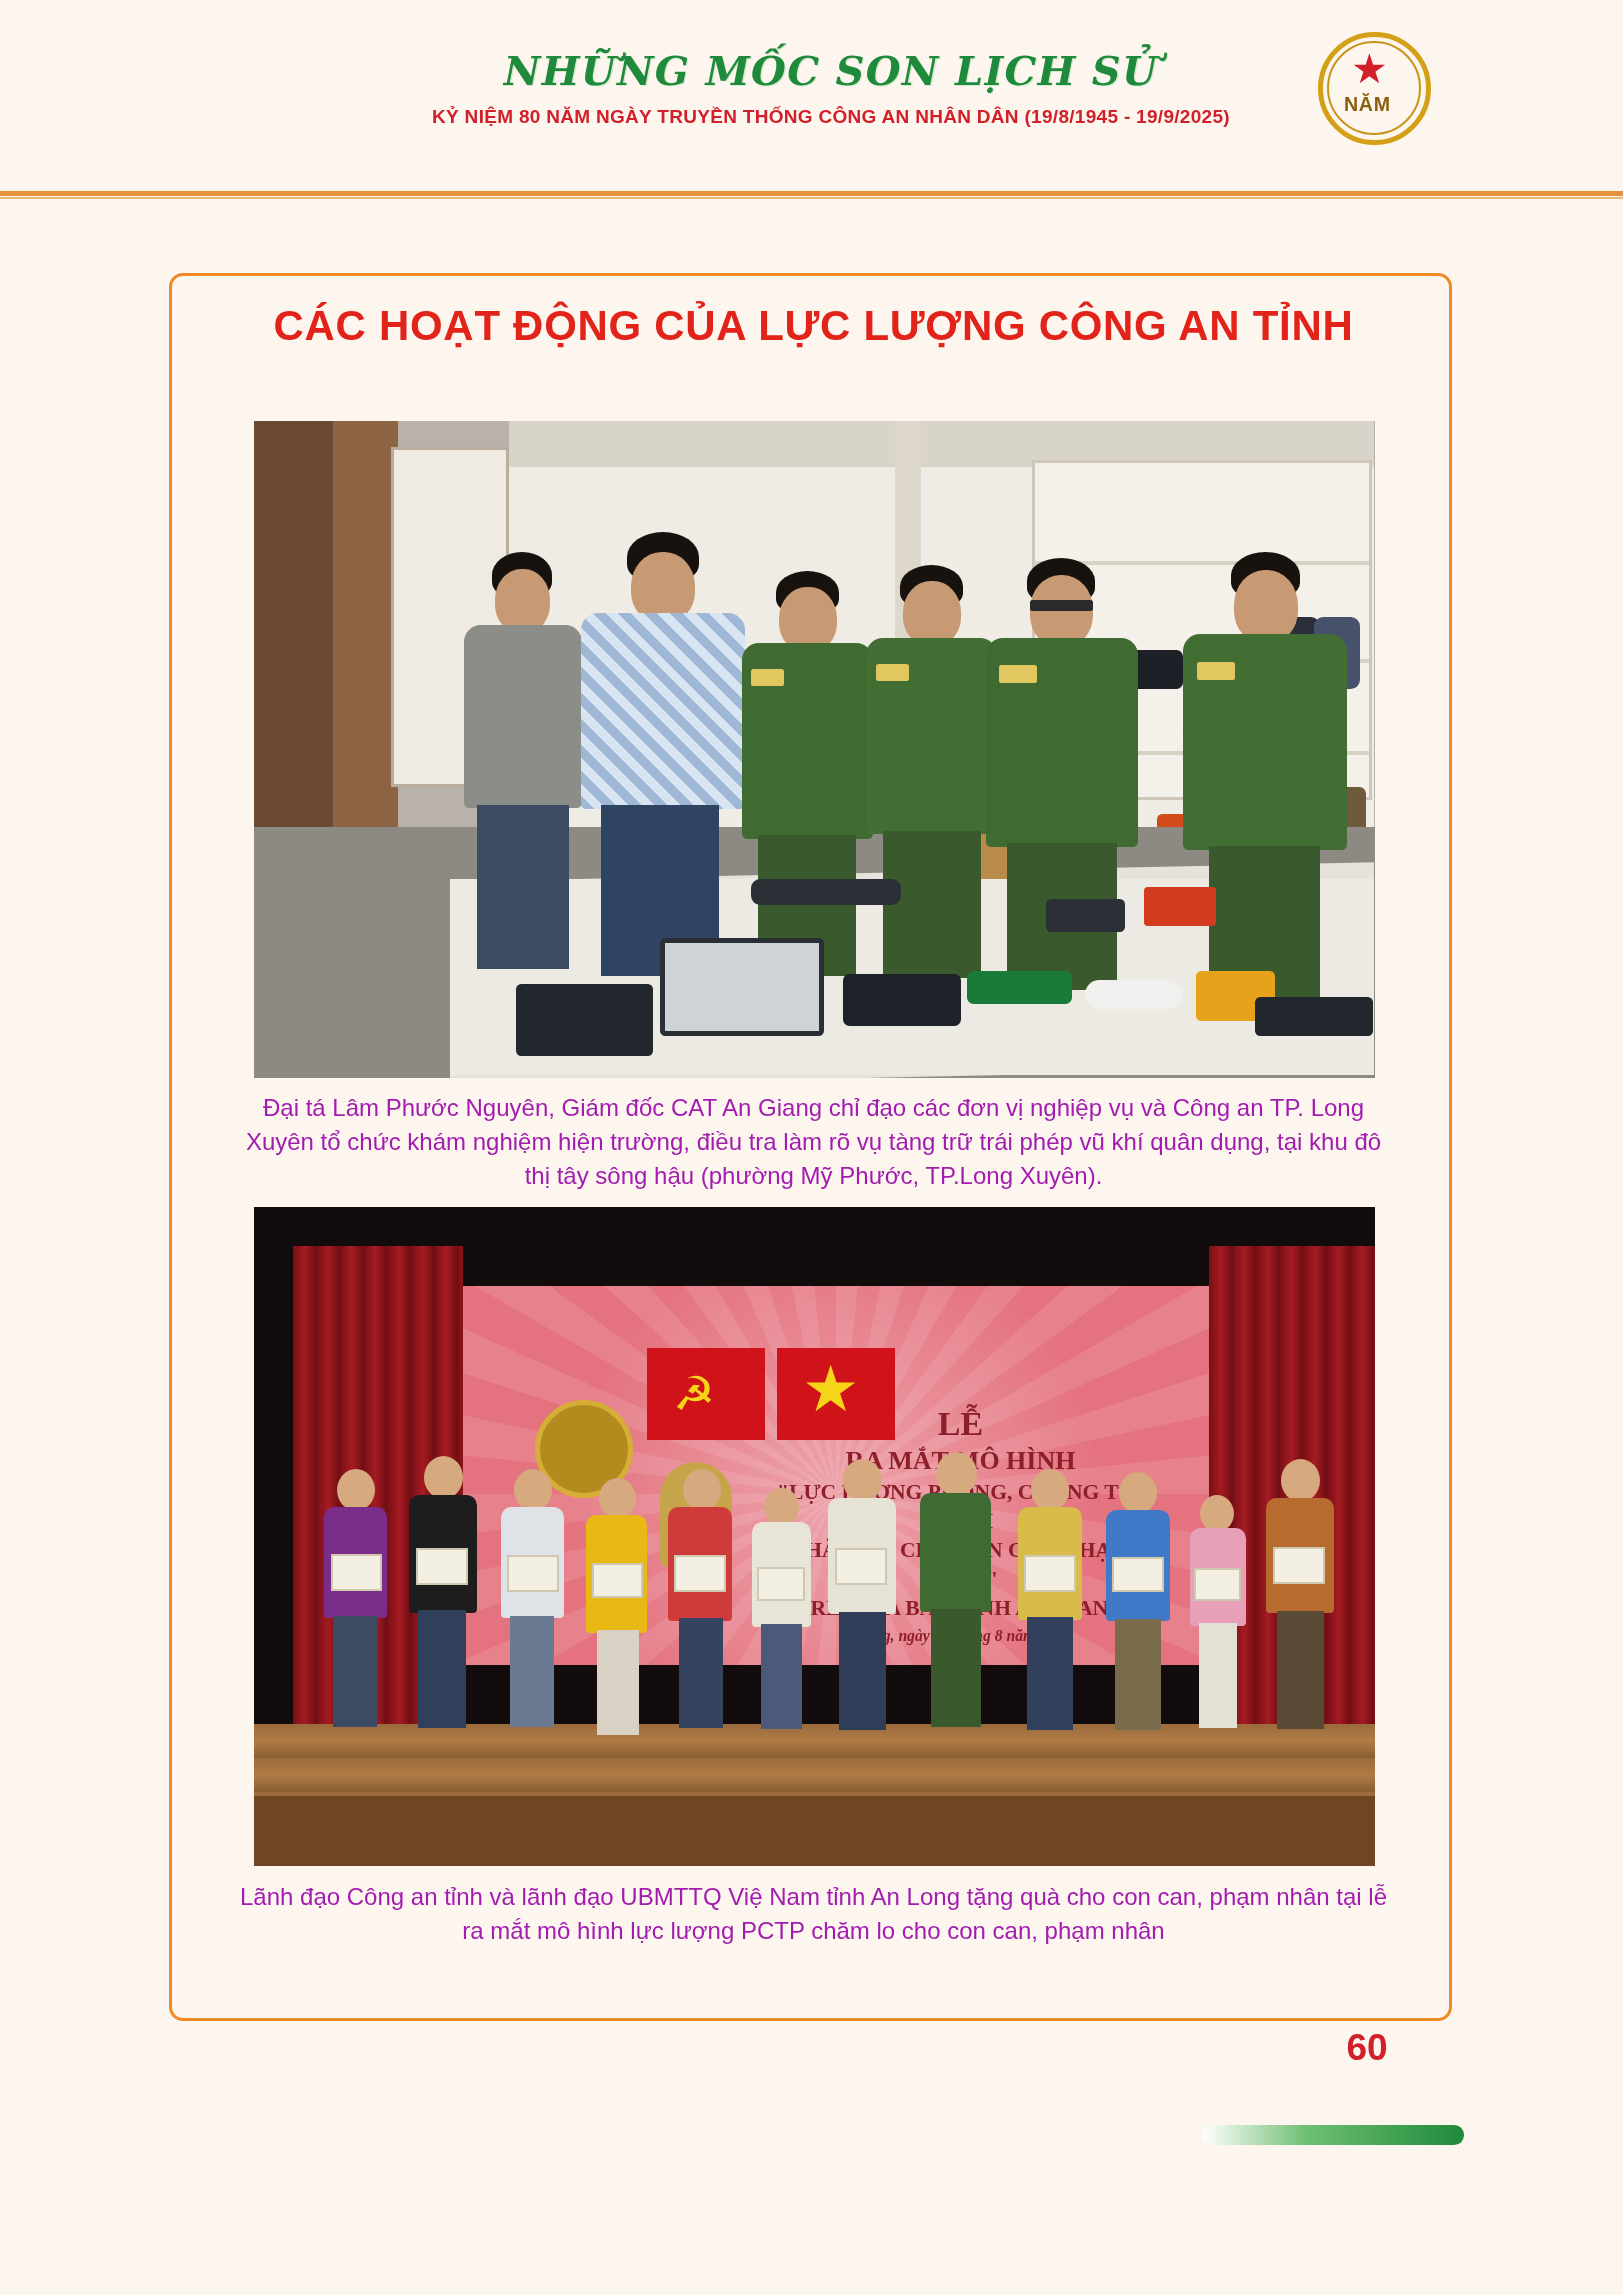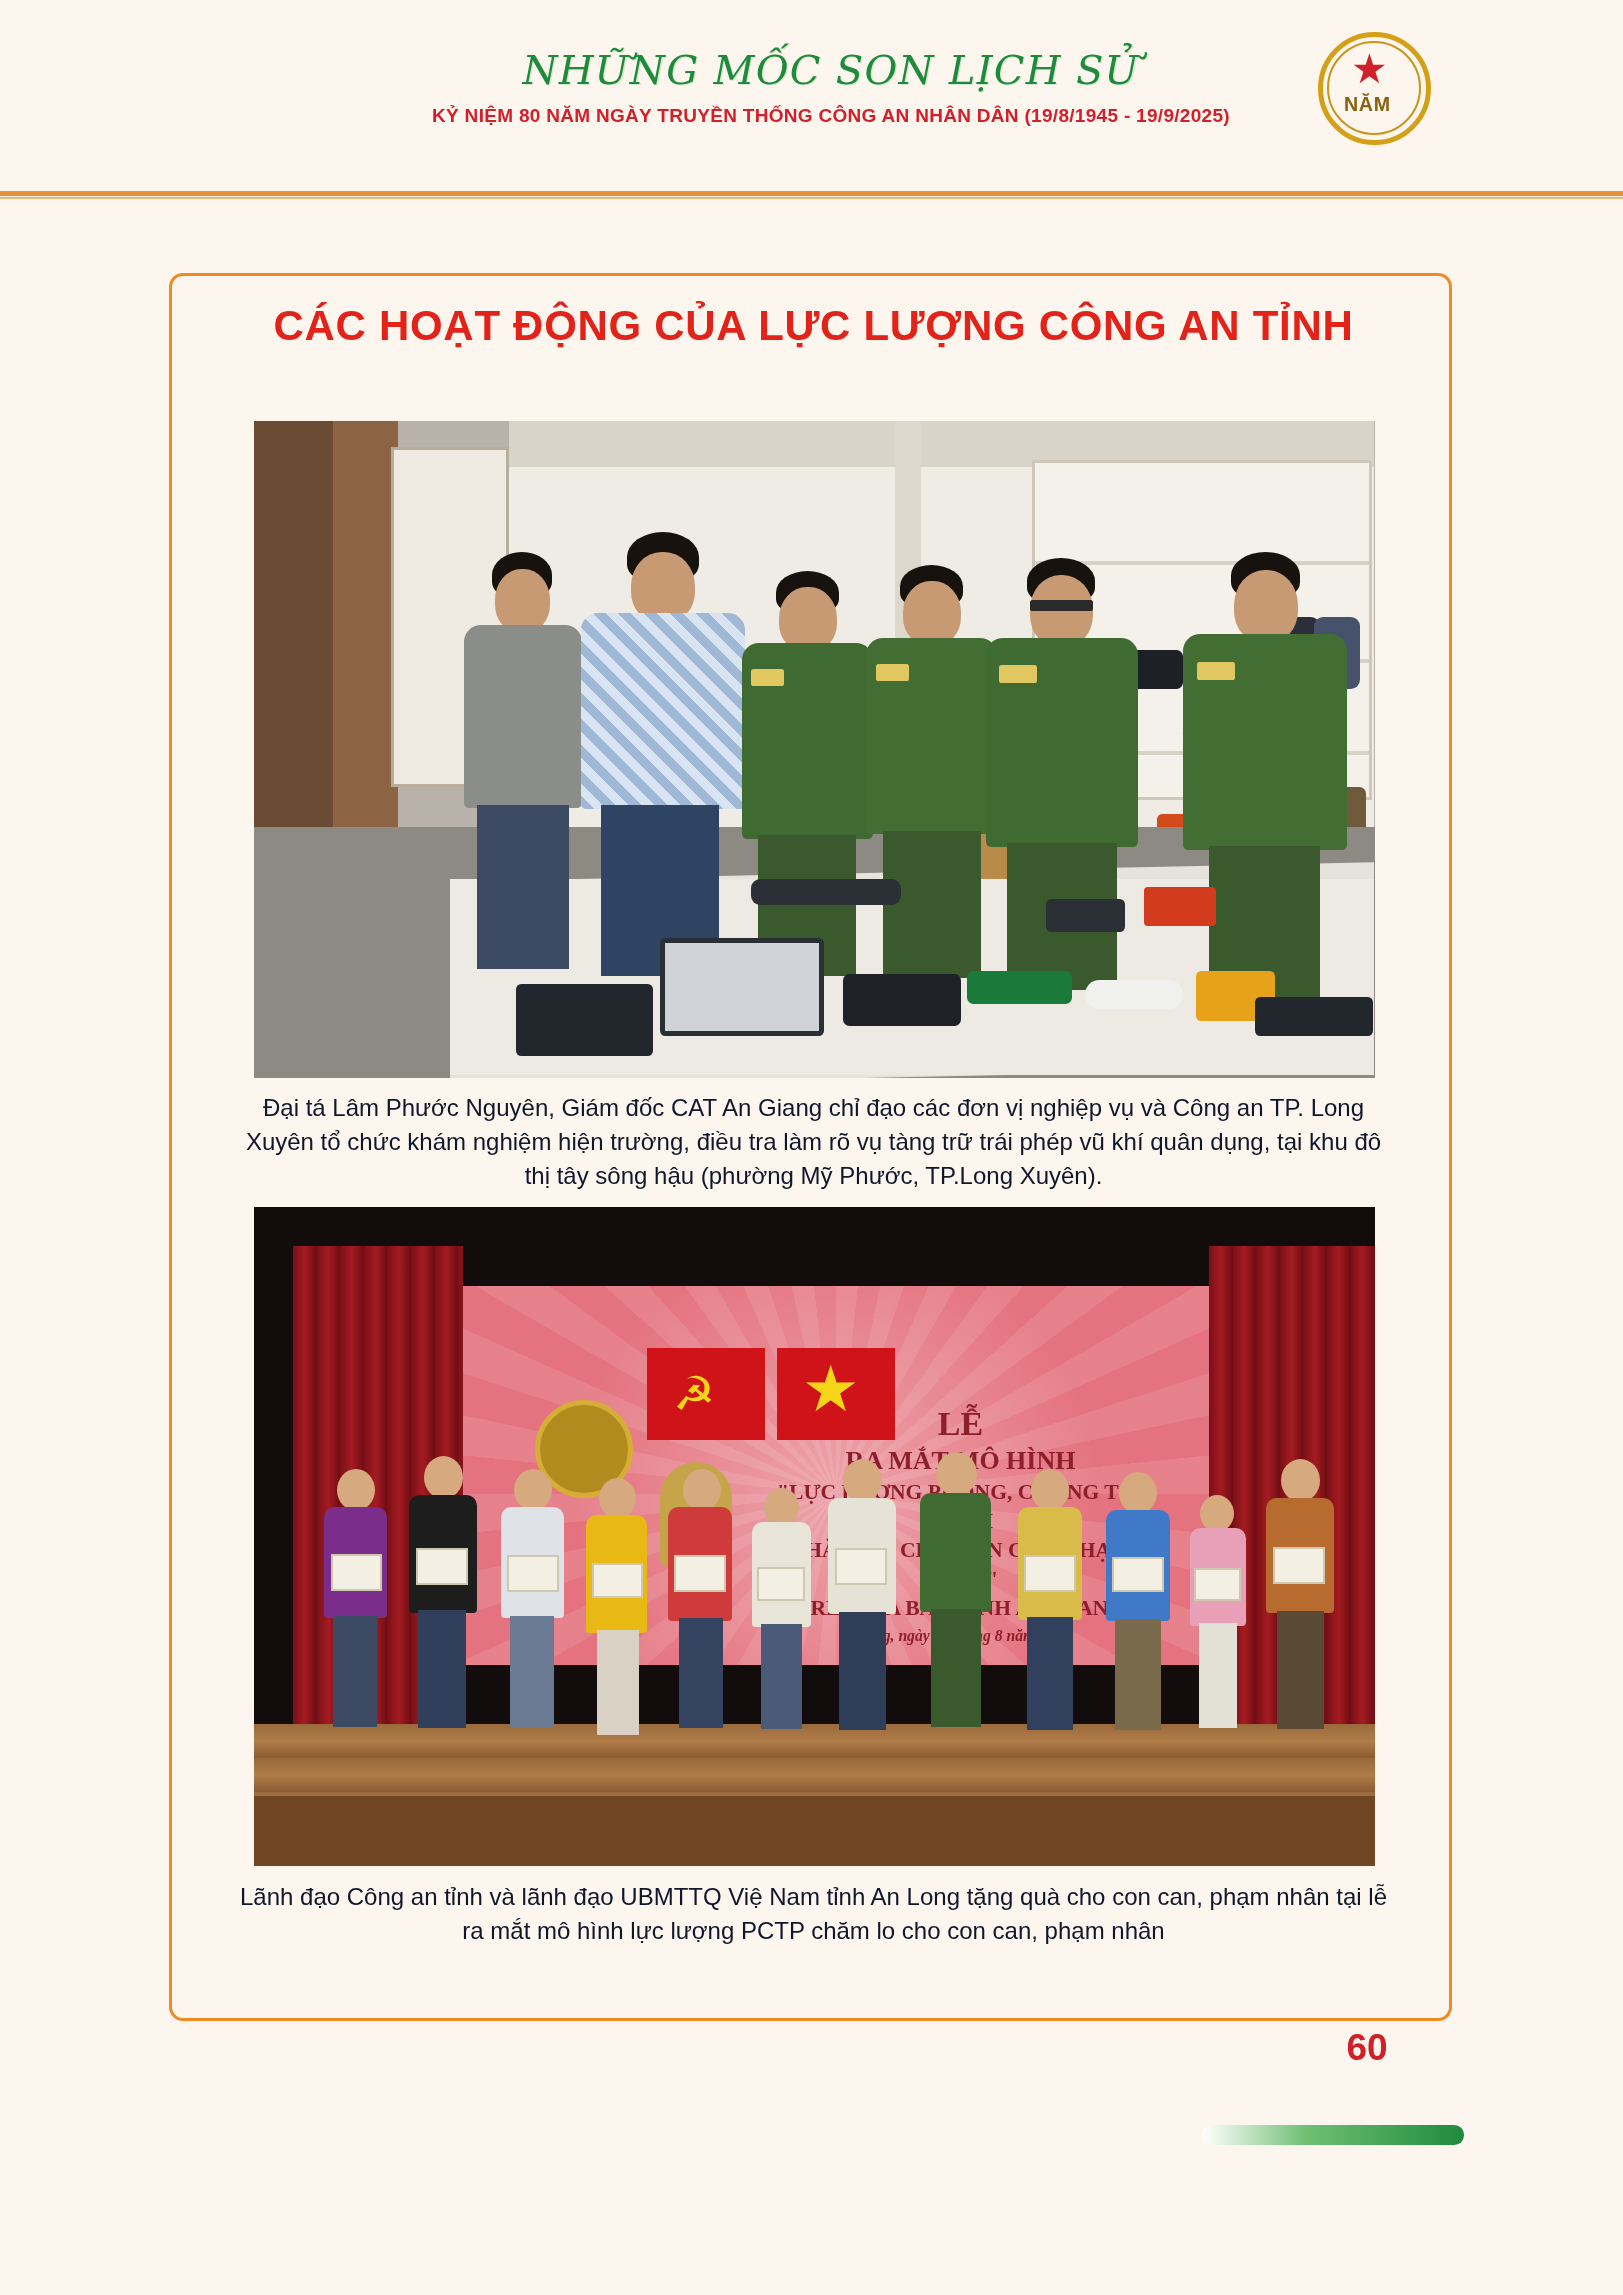"NHỮNG MỐC SON LỊCH SỬ" .header-title { font-weight: normal -> bold }
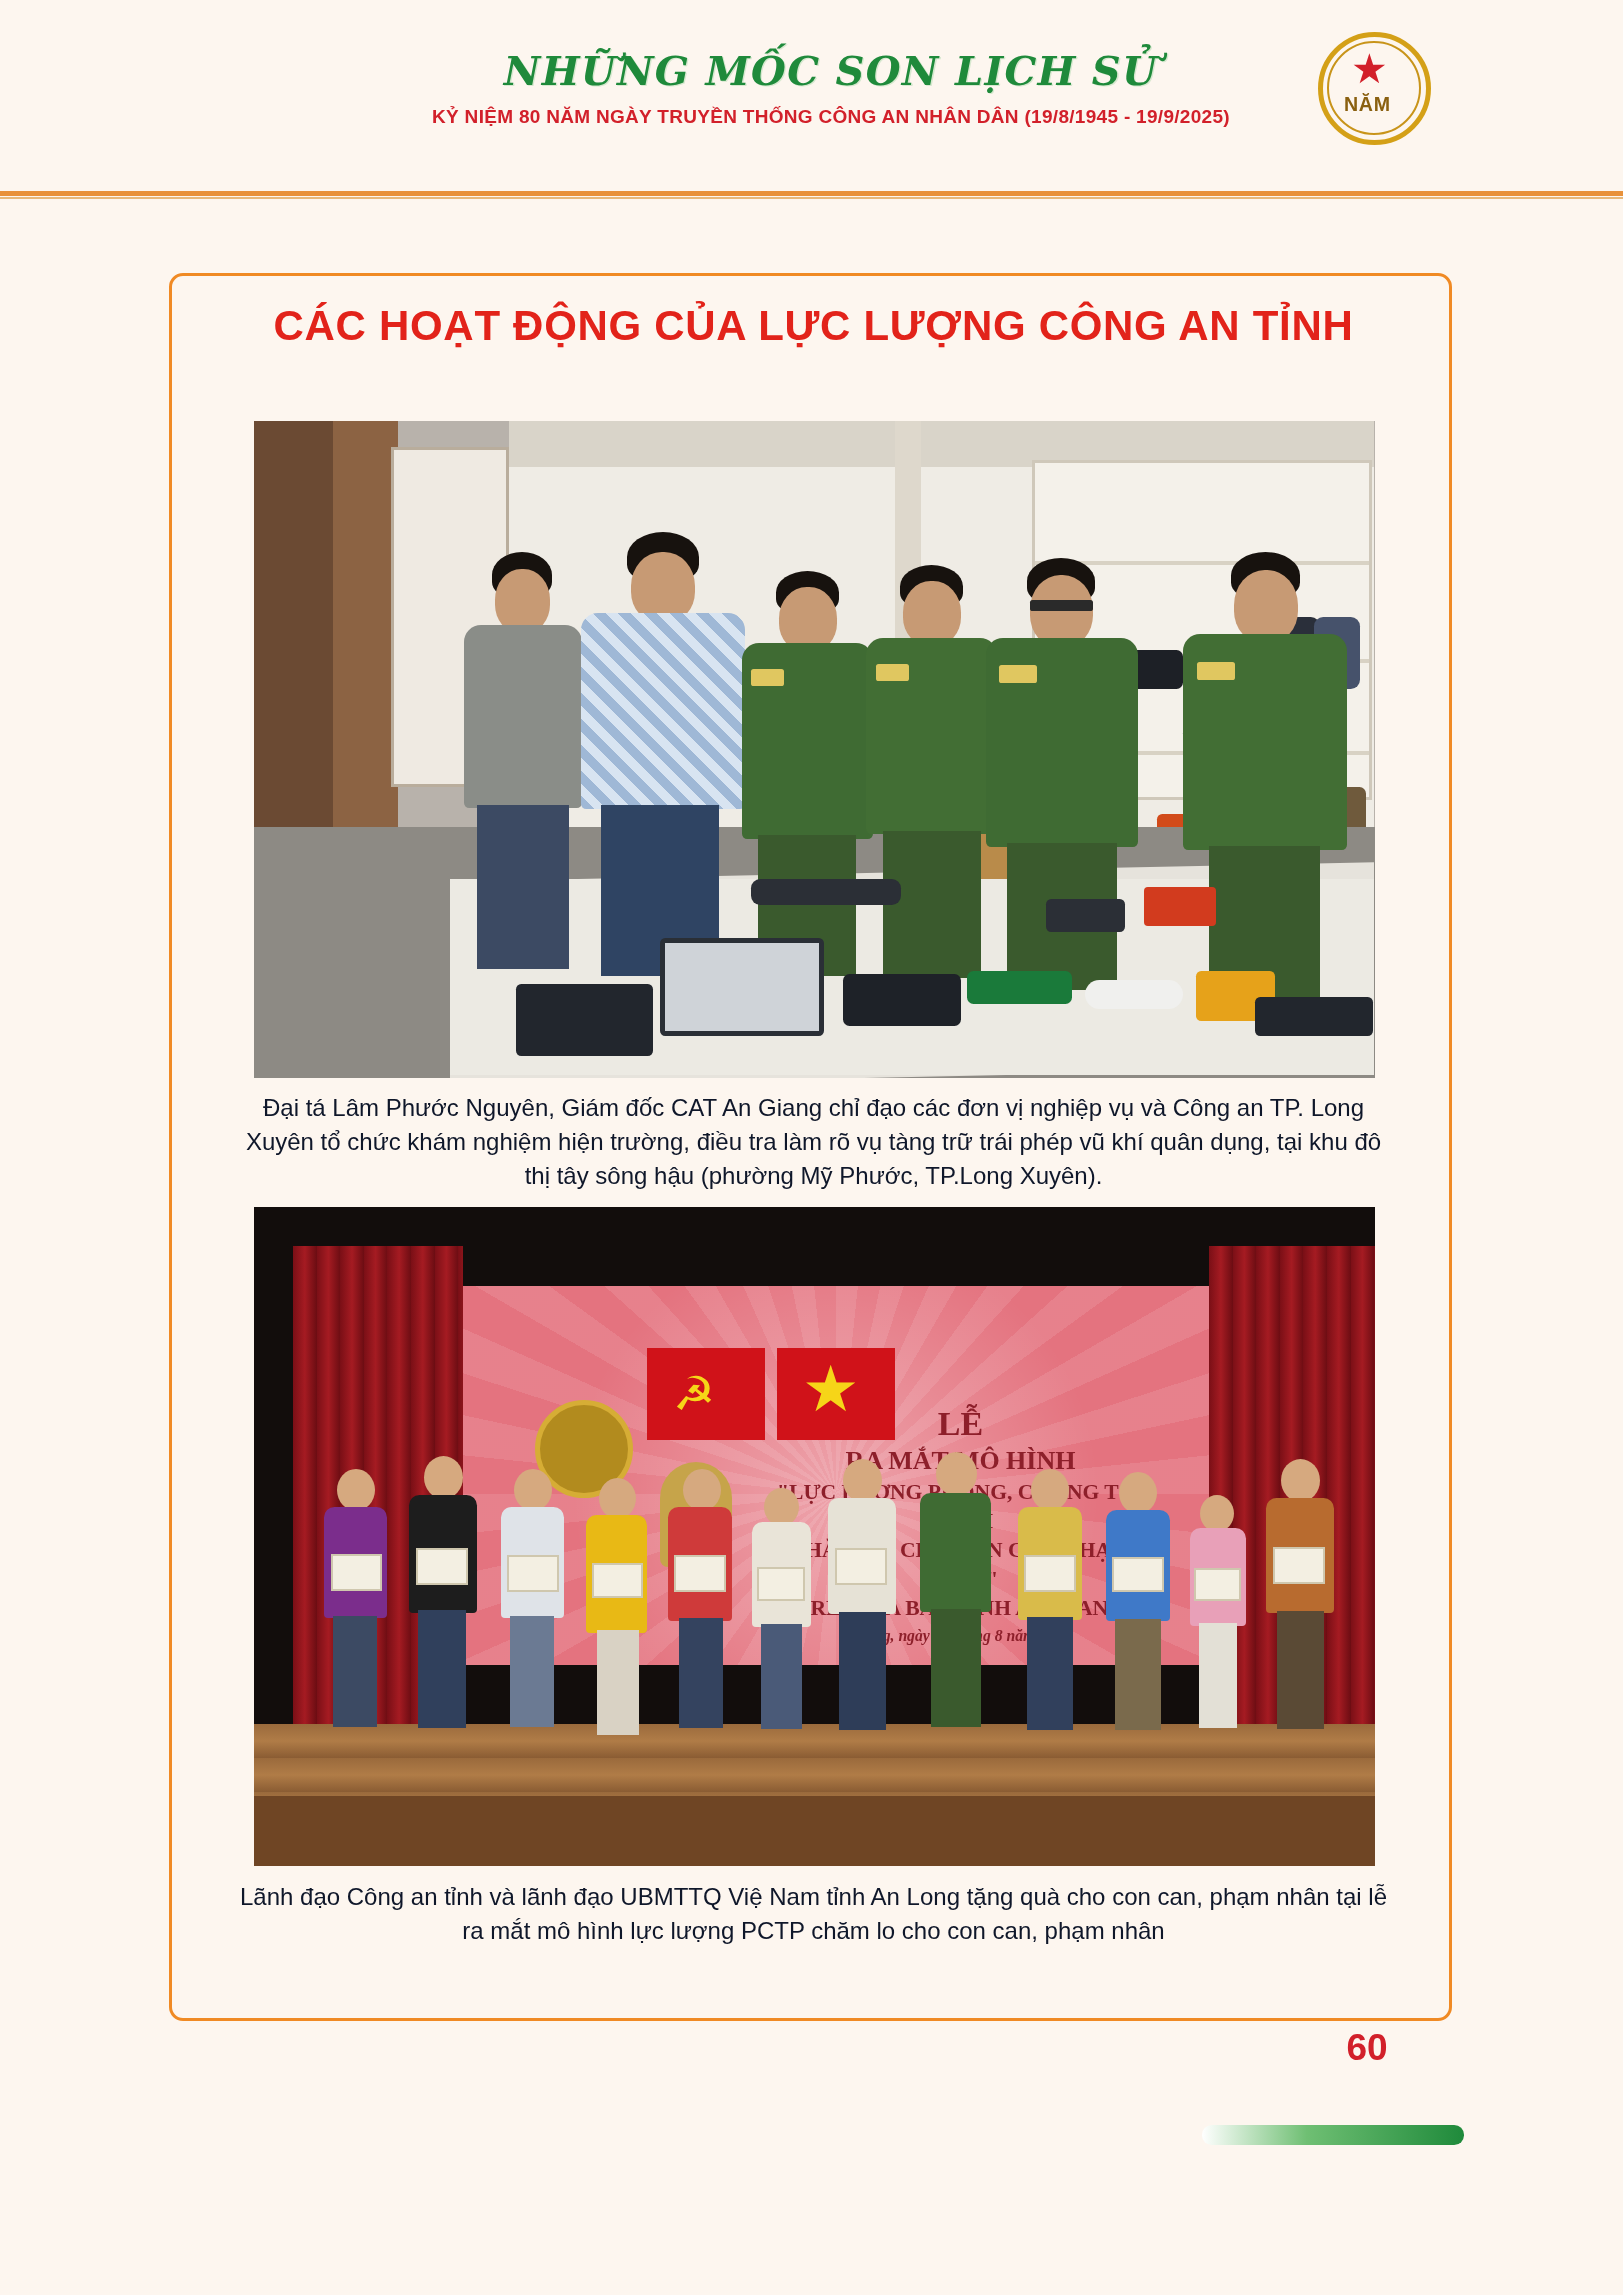"Đại tá Lâm Phước Nguyên," .caption { color: #0f172a -> #a21caf }
